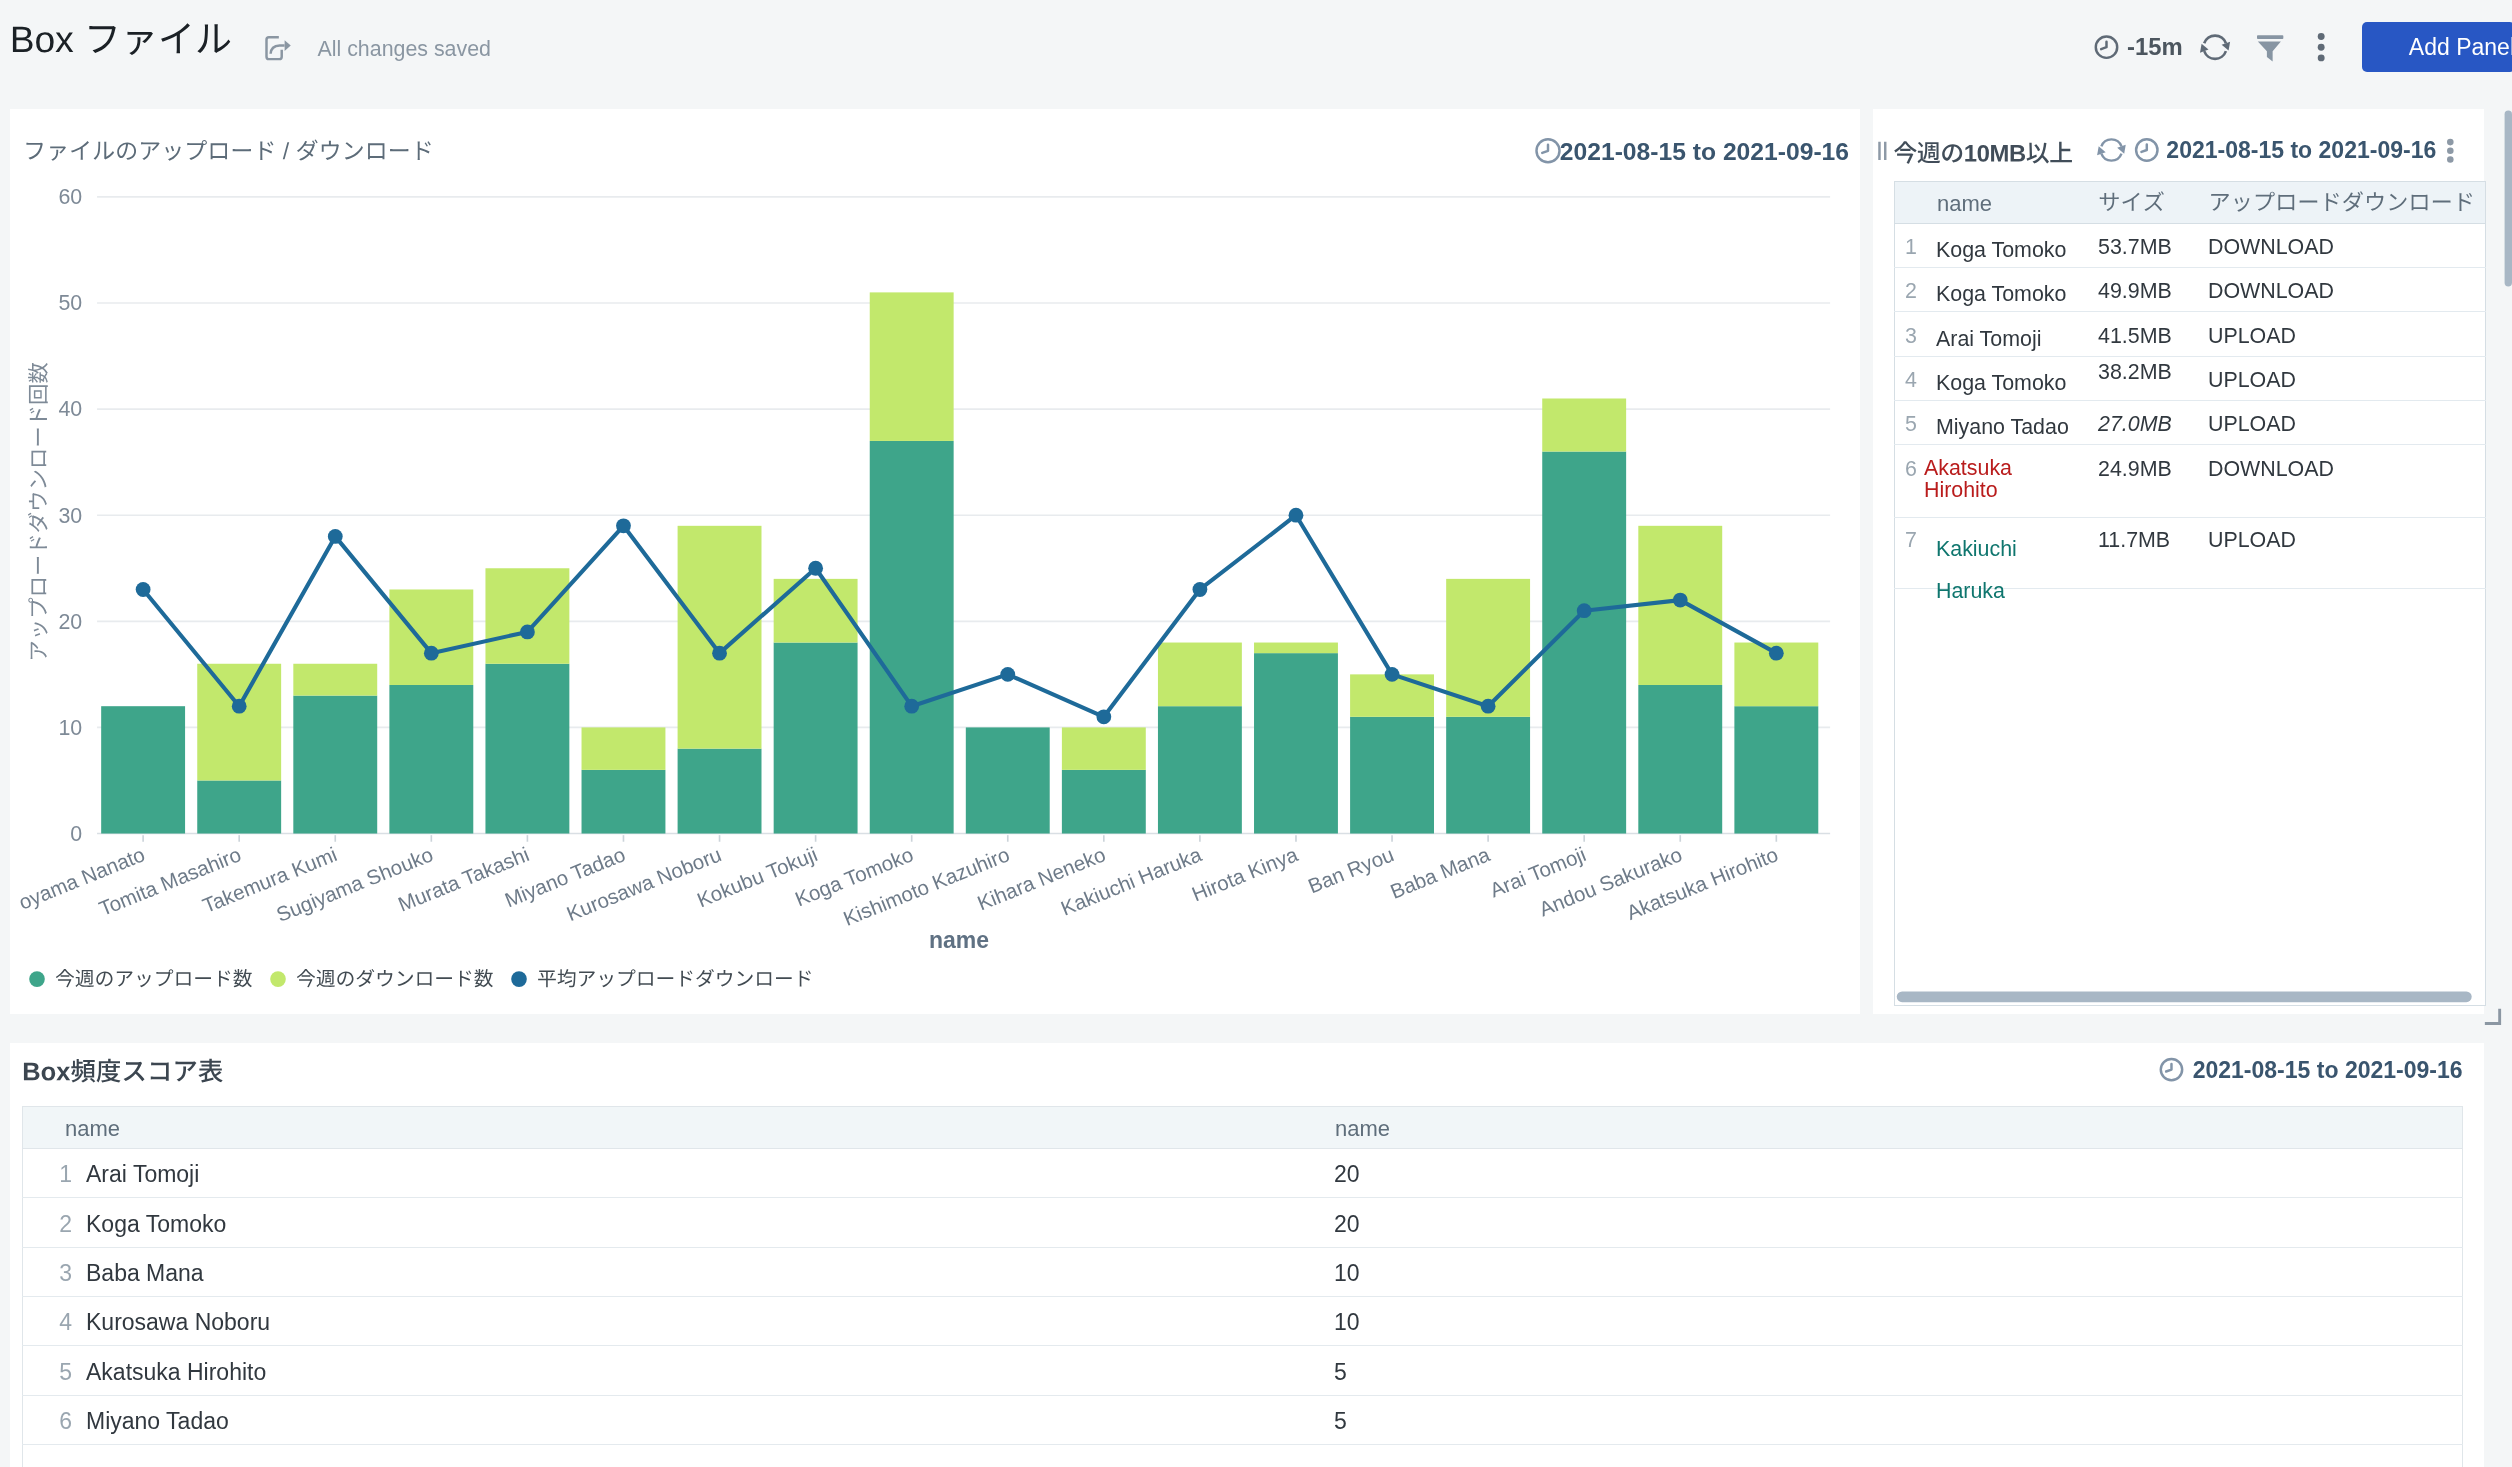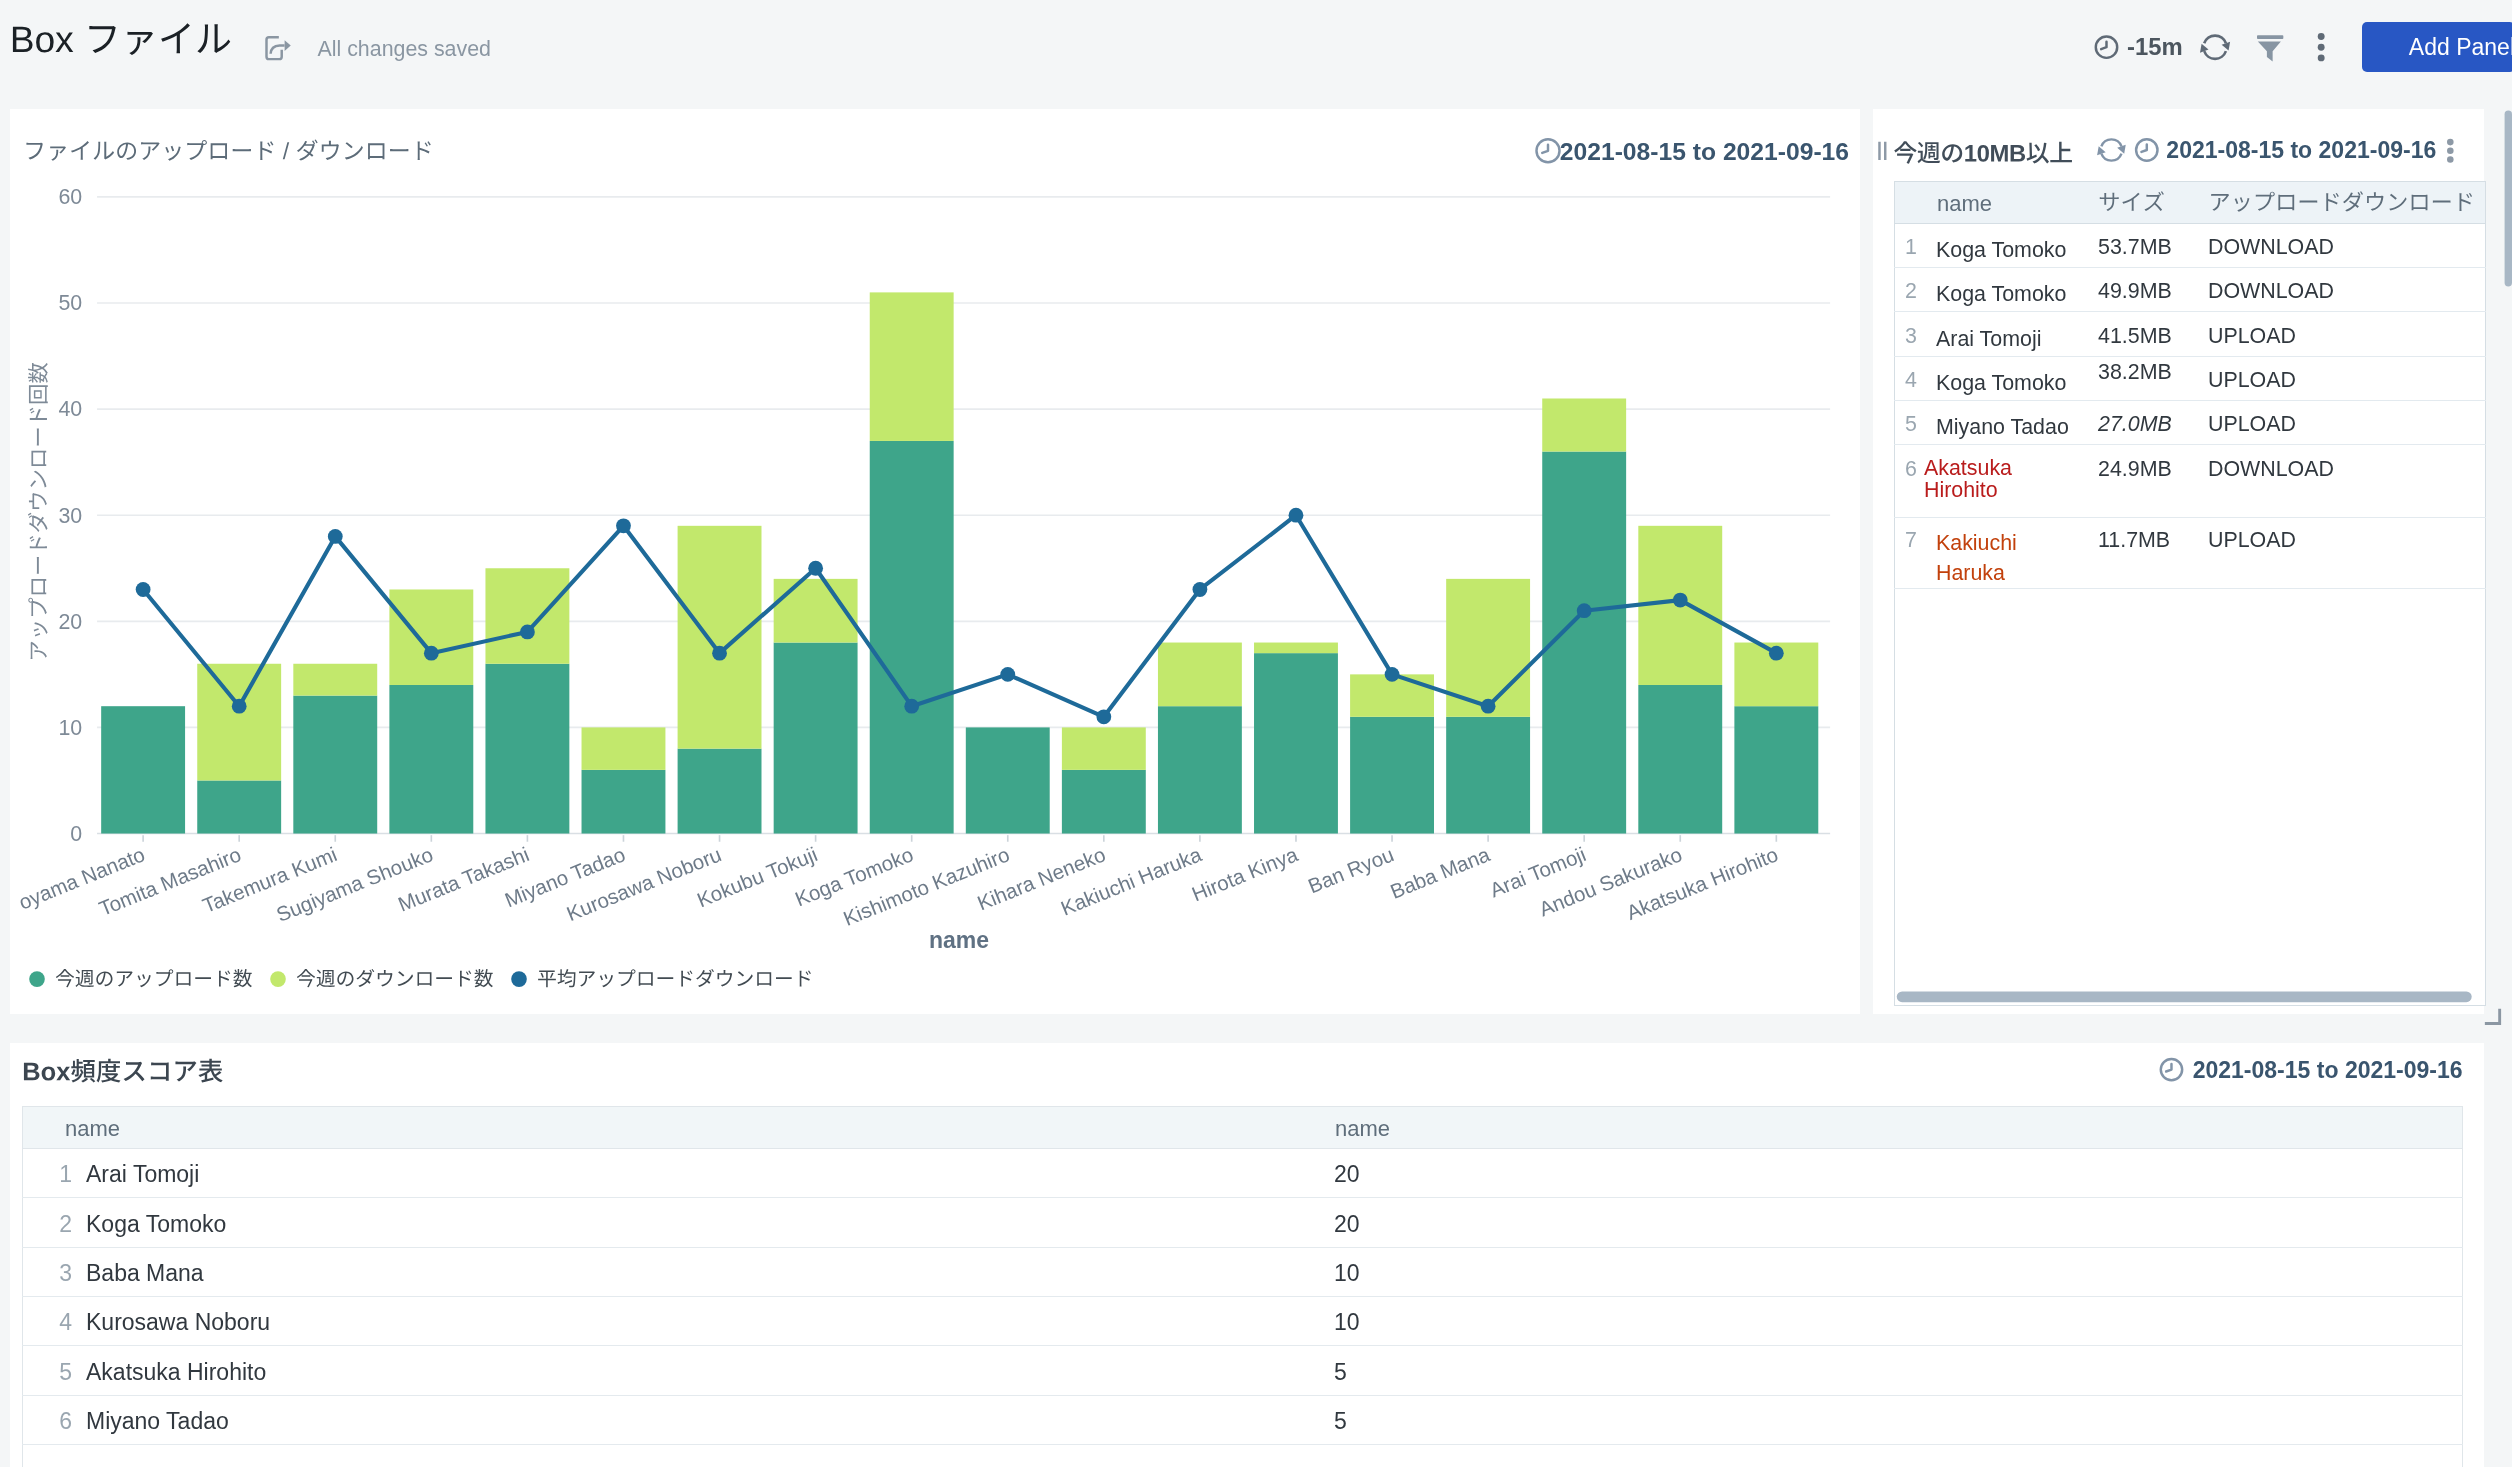"Kakiuchi" div { color: #c2410c -> #0f766e; line-height: 30px -> 42px }
